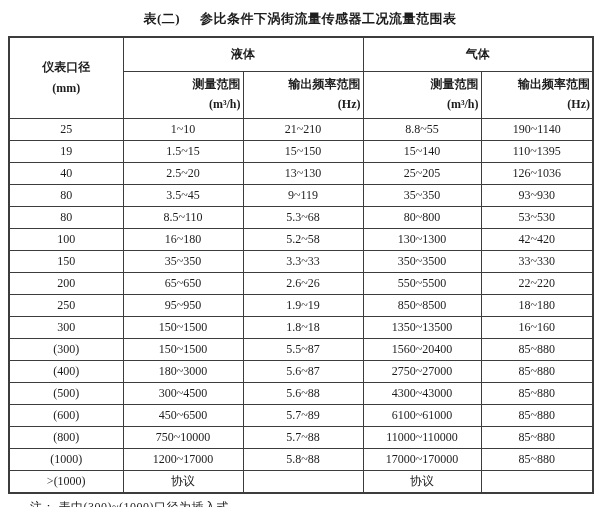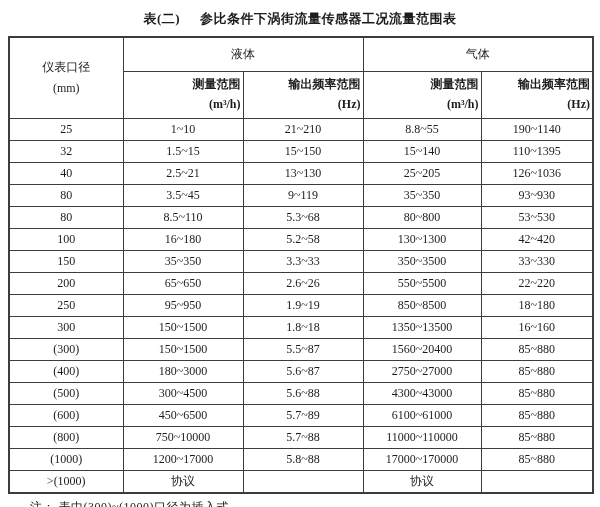"液体" thead tr.group-row th { font-weight: normal -> bold }
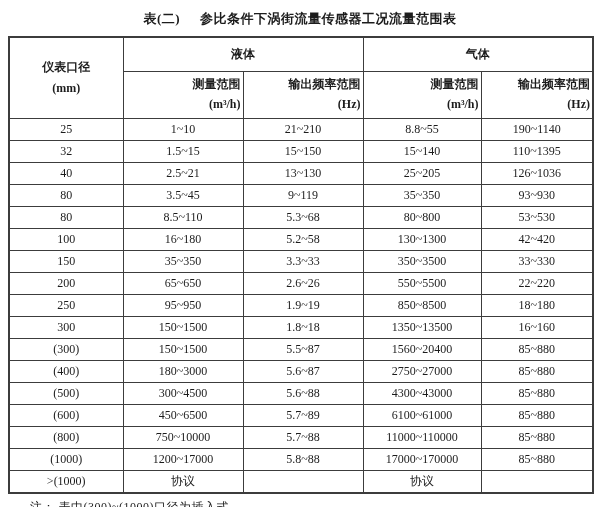"32" td { text: 32 -> 19 }
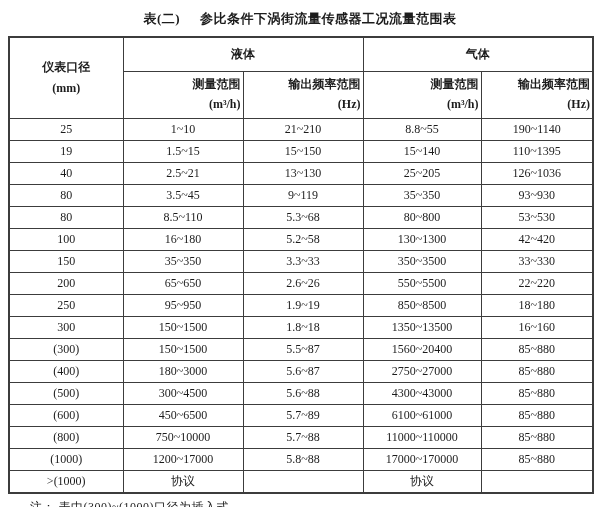"2.5~21" td { text: 21 -> 20 }
